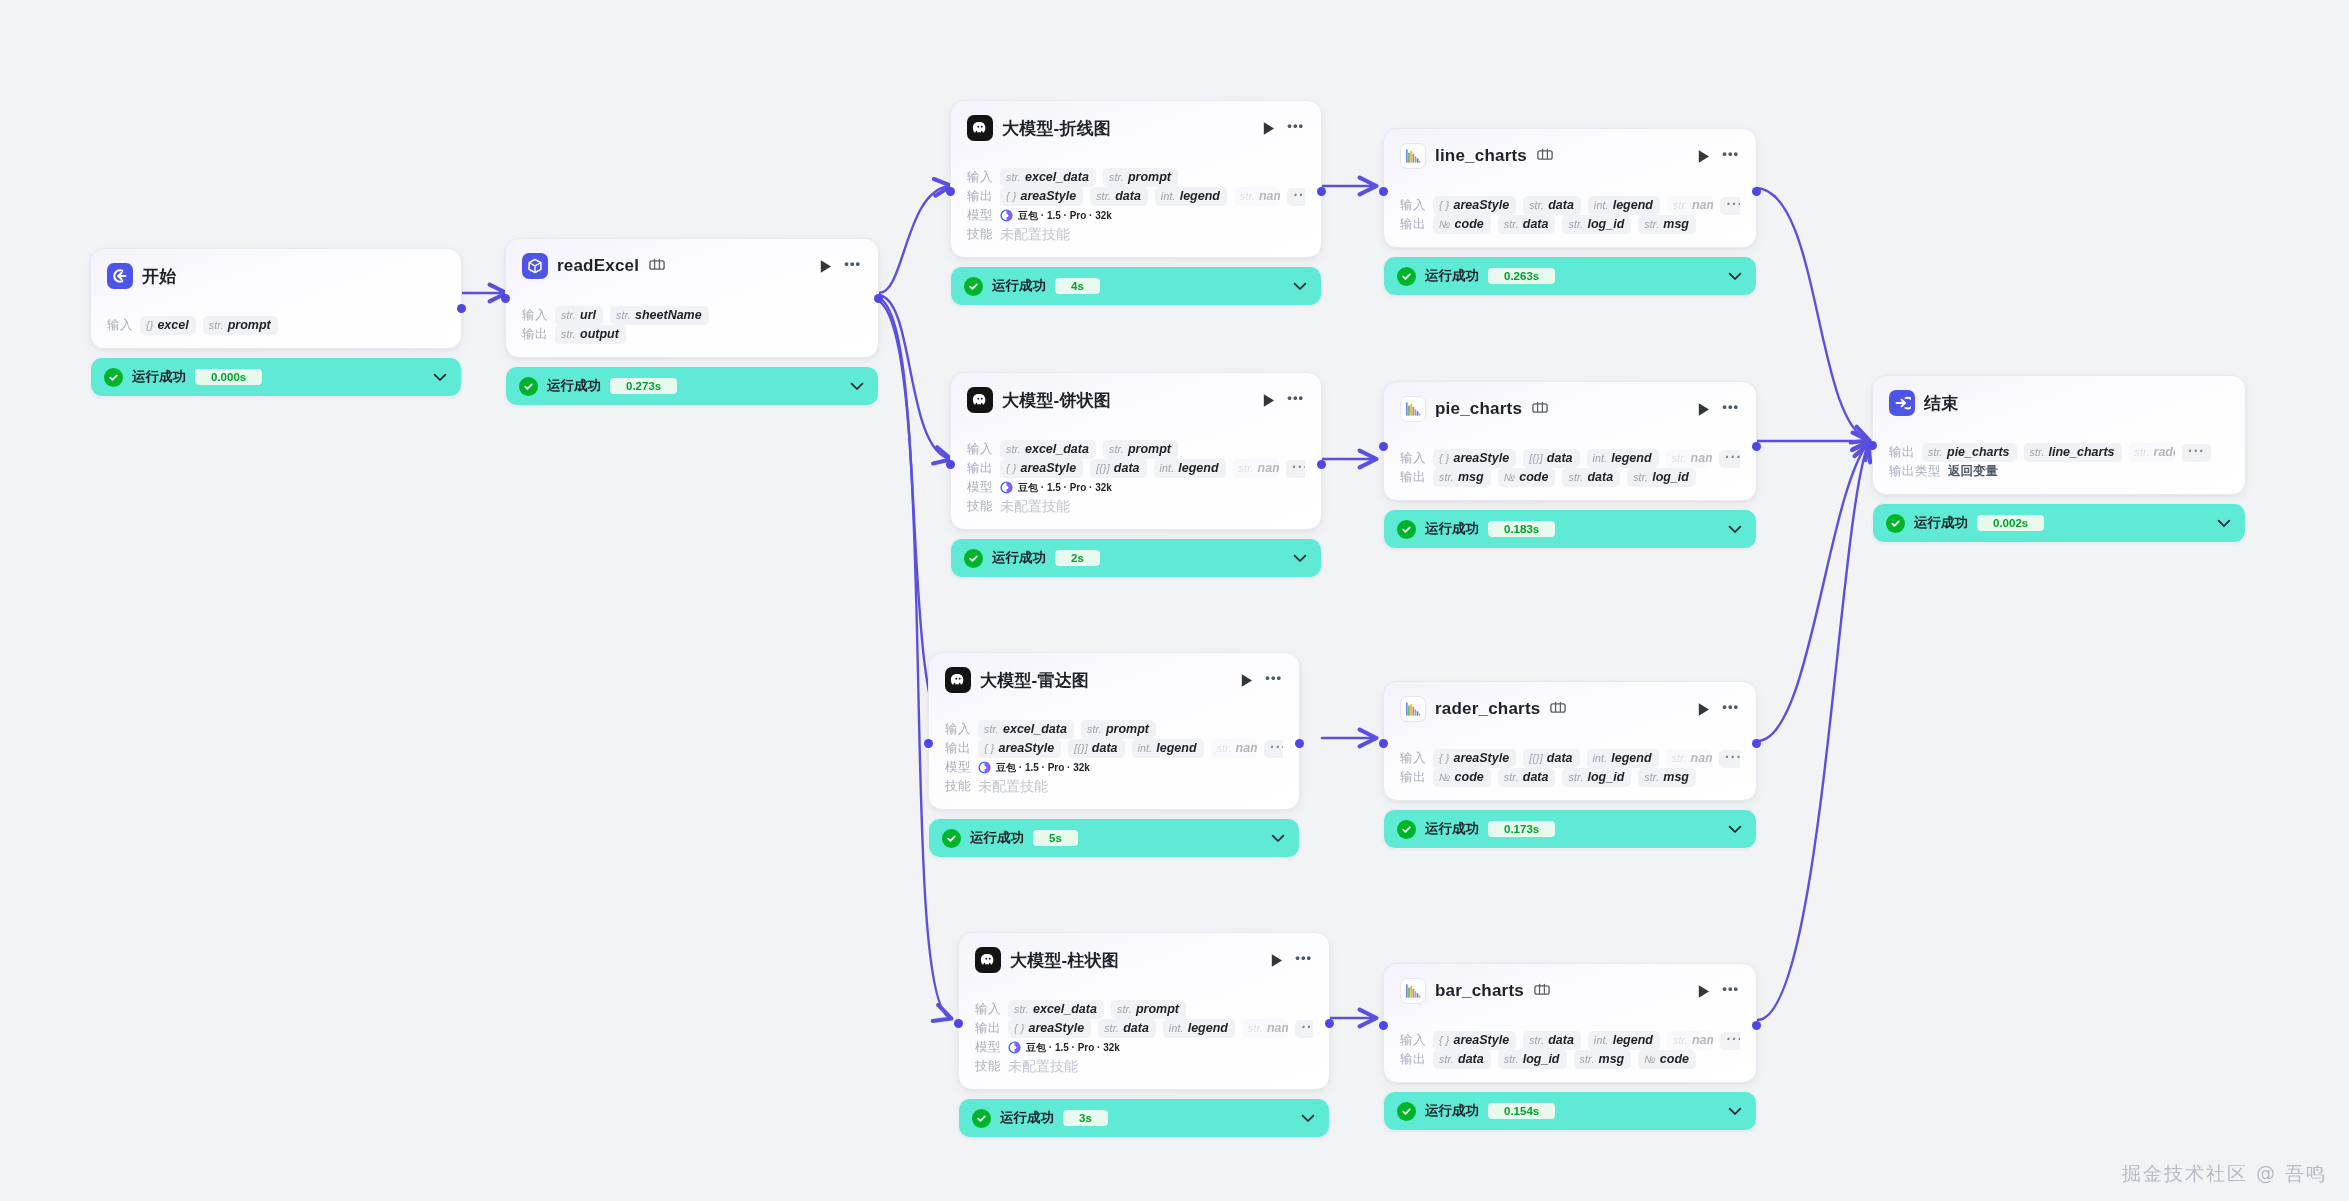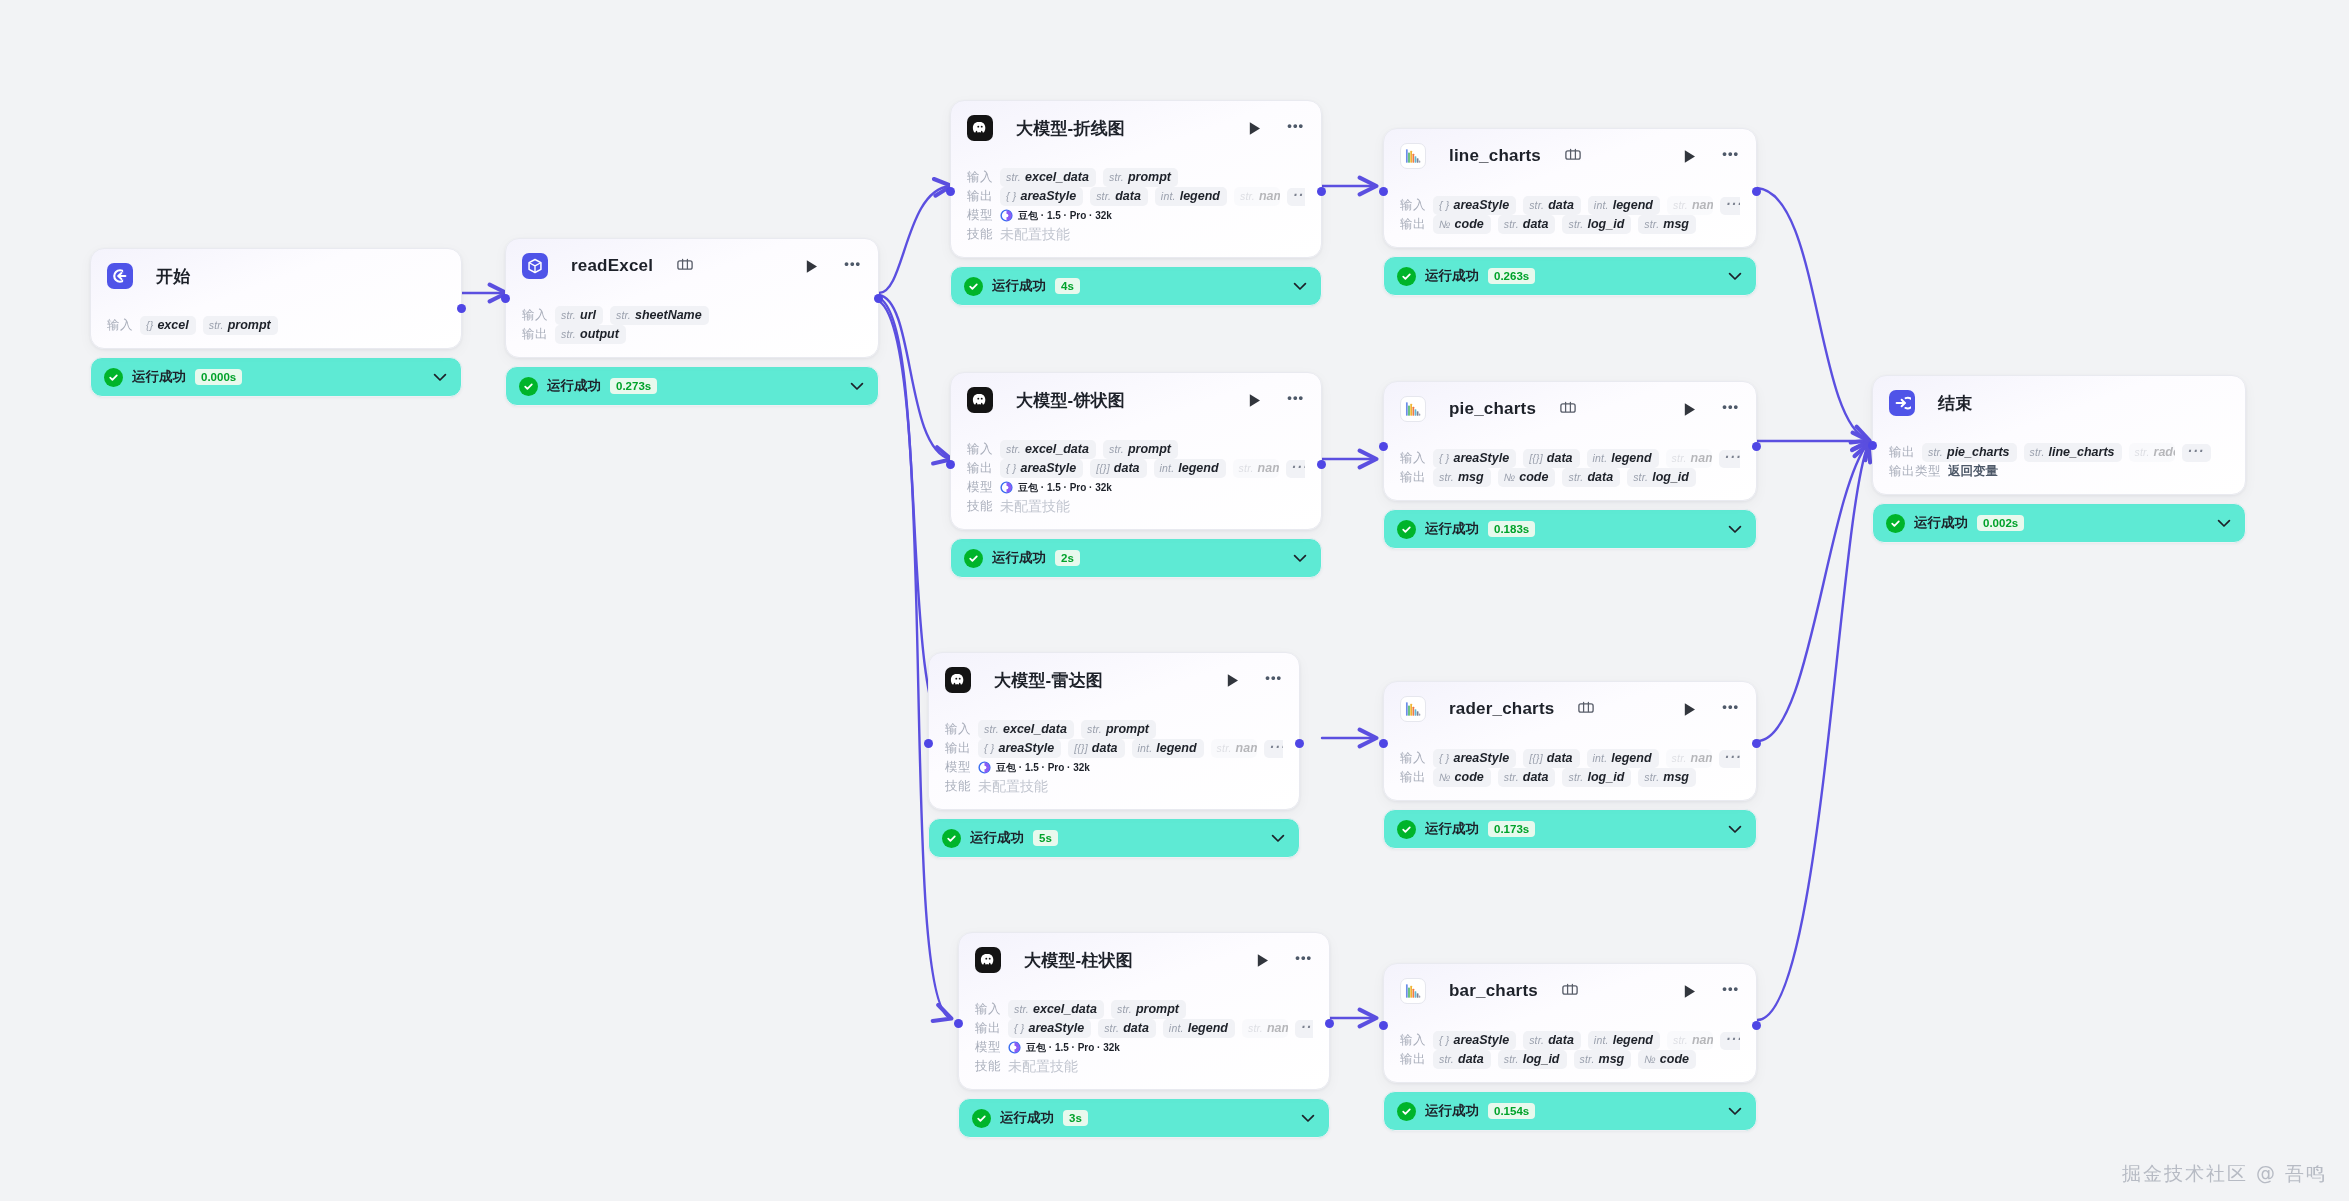"大模型-折线图" .card-head { gap: 23px -> 9px }
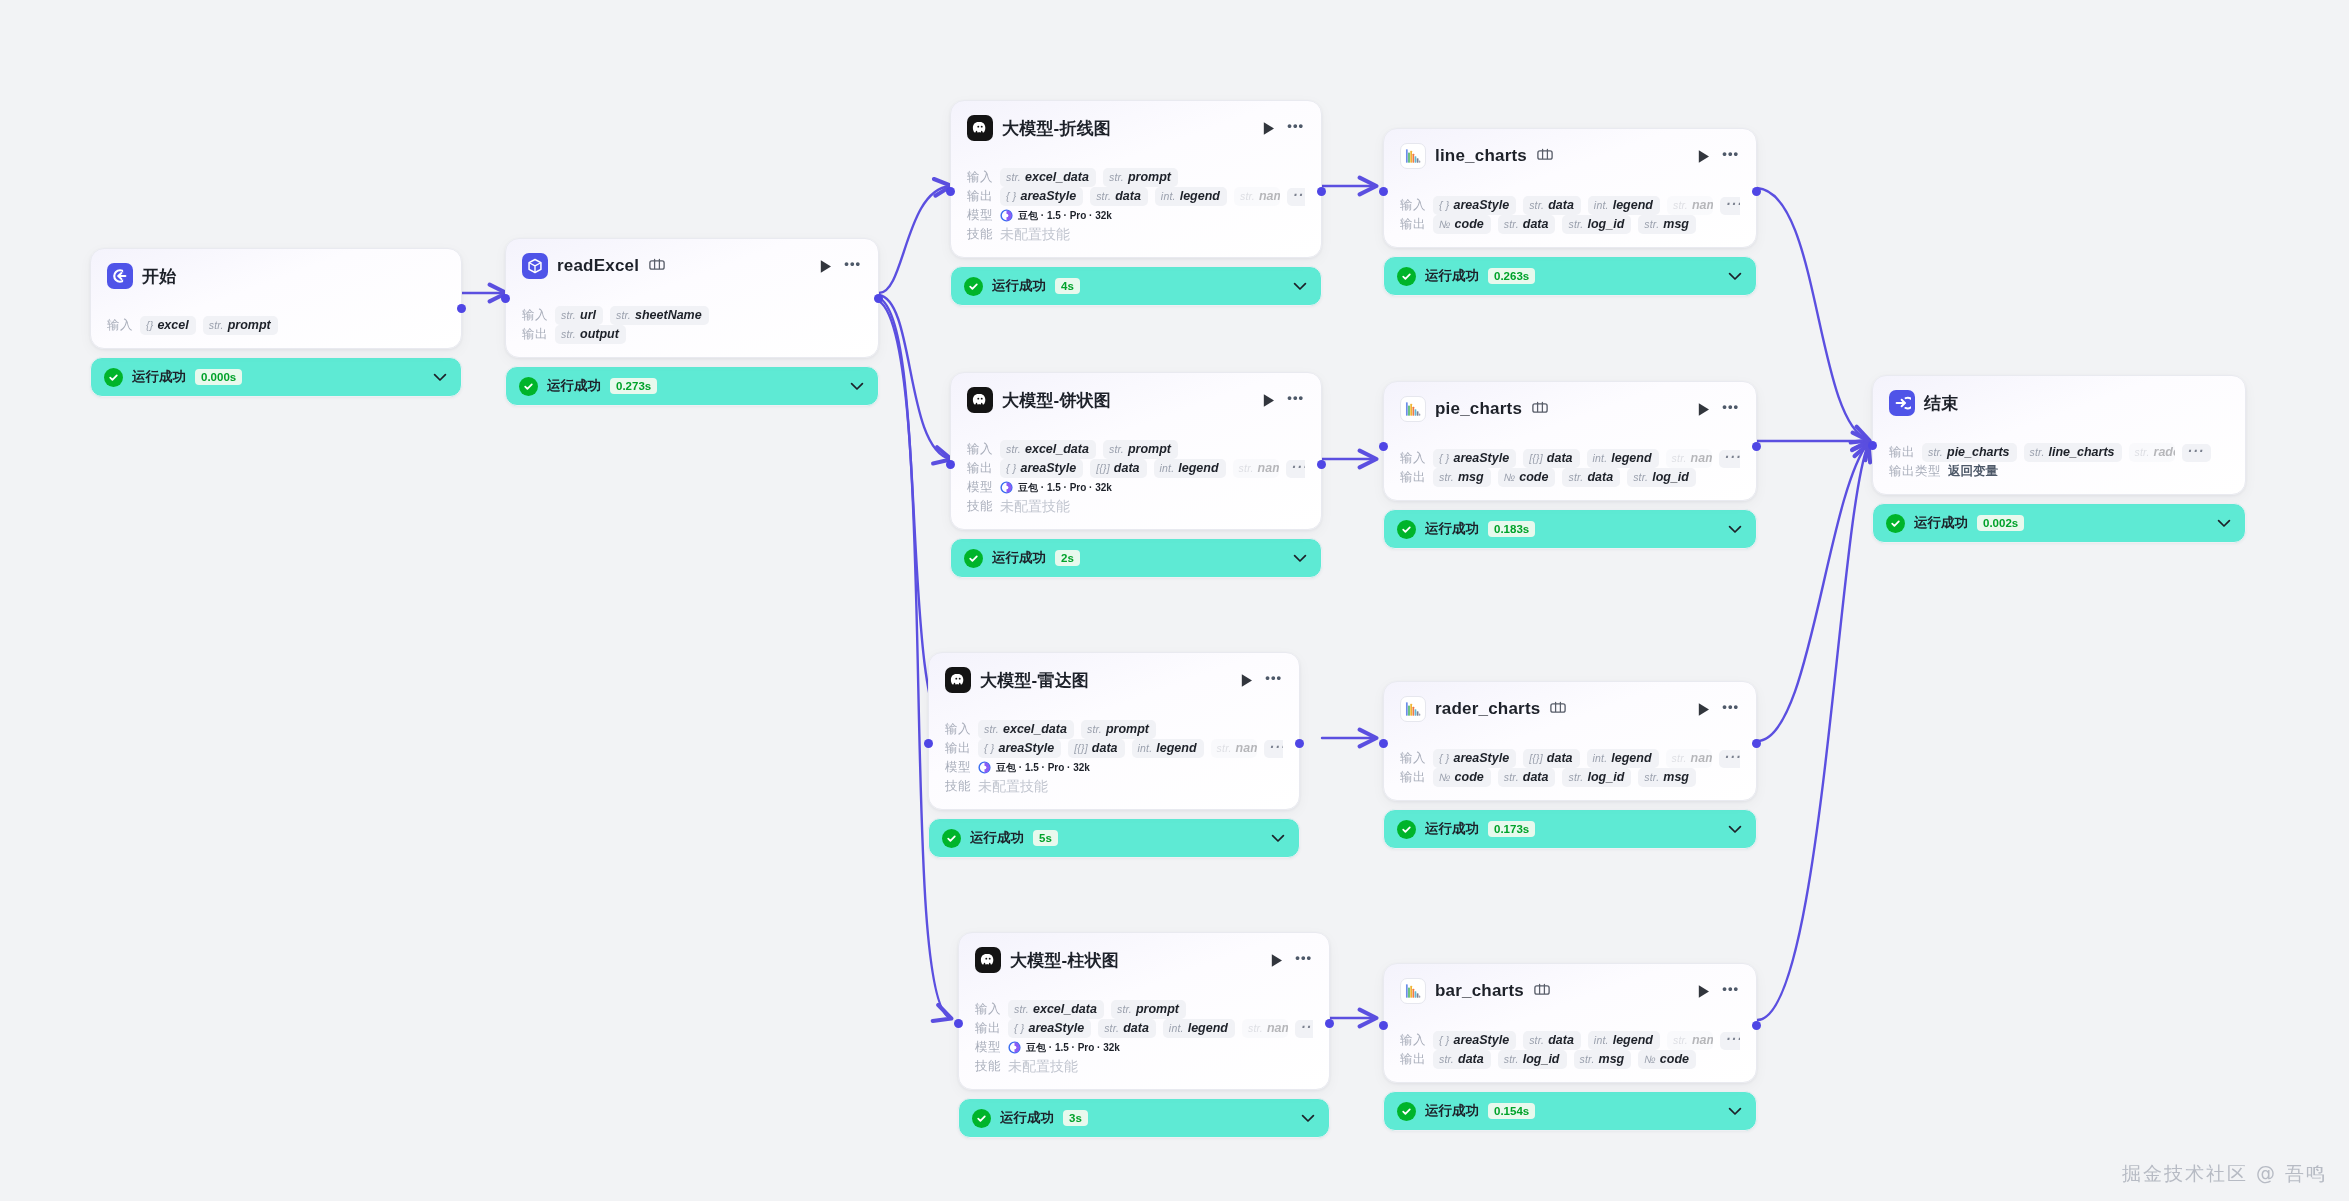"0.263s" .dur { padding: 2px 6px -> 2px 16px }
